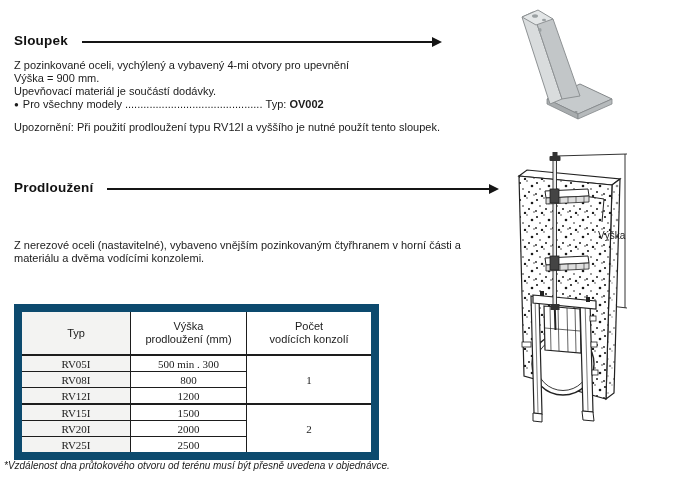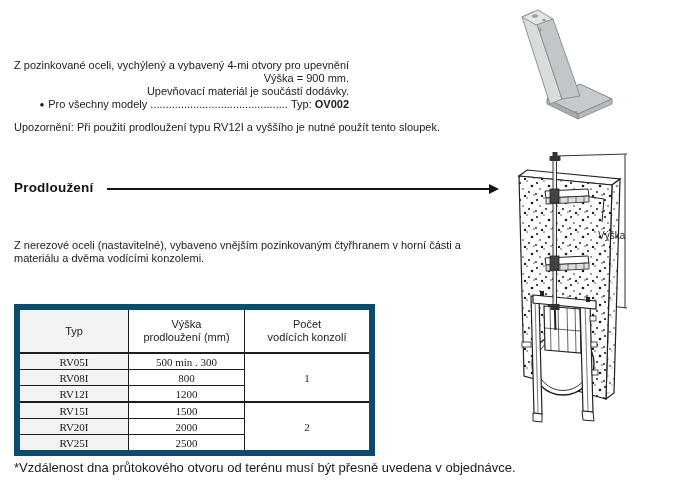"Sloupek" div.heading-row { html: none -> <div> <h2>Sloupek</h2> <div></div> </div> }
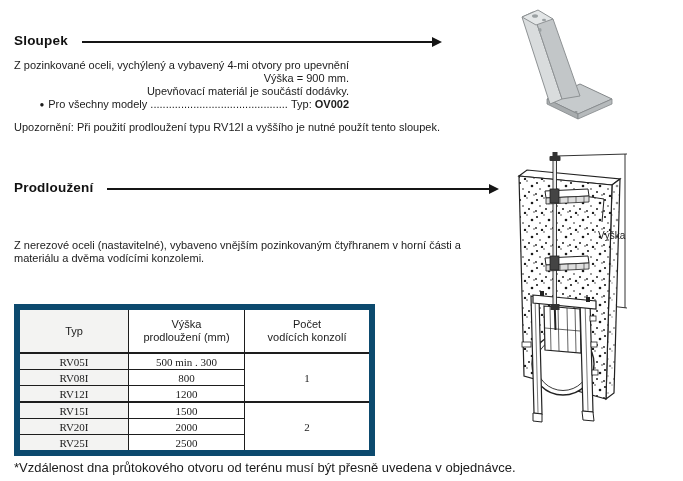"Z pozinkované oceli, vychýlený a" div.para { text-align: right -> none }
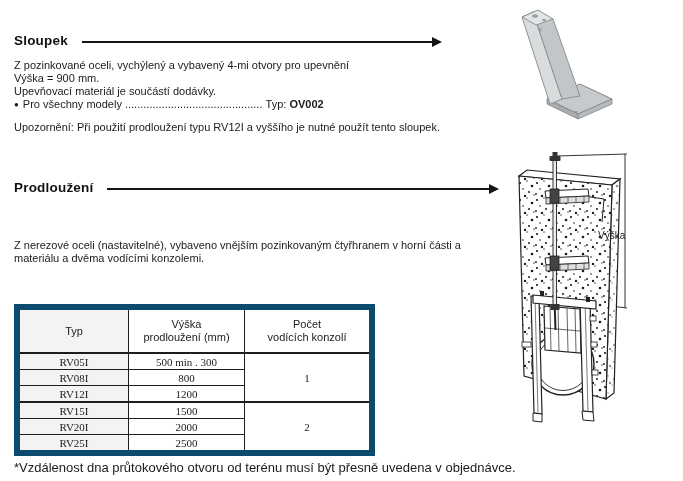"Typ" table.spec { border: 6px solid #0c4a6e -> 8px solid #0c4a6e }
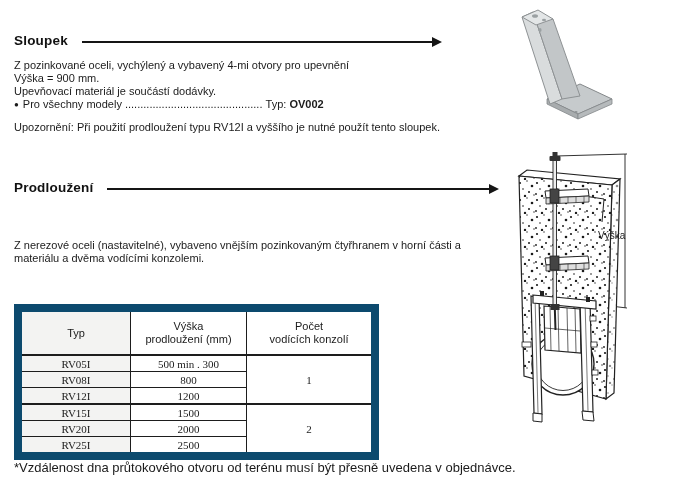"*Vzdálenost dna průtokového otvoru od" .footnote { font-size: 13px -> 10px; font-style: none -> italic; left: 14px -> 4px }
